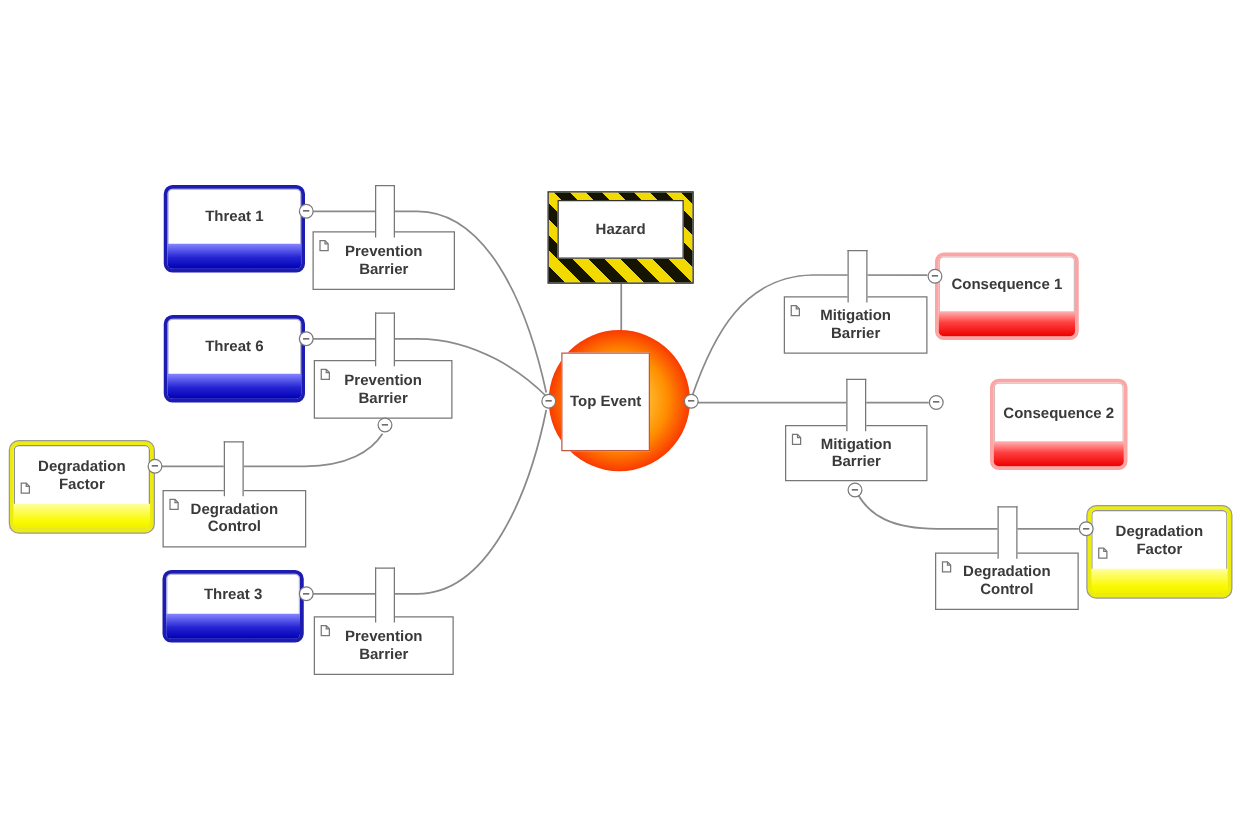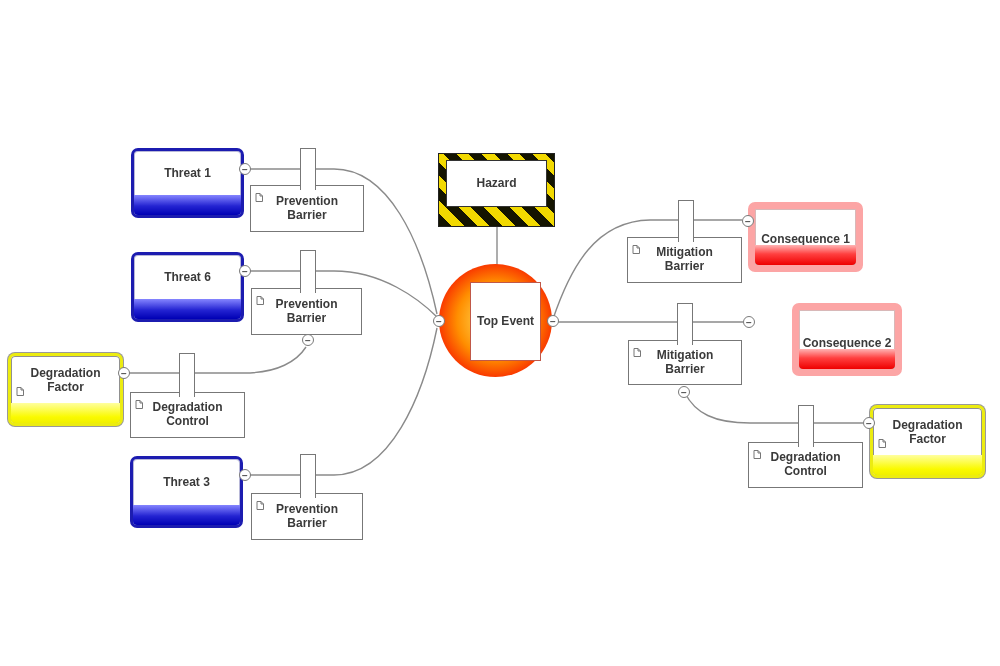"Consequence 1" .consequence { align-items: flex-end -> none; border: 7px solid #fca5a5 -> 3px solid #fca5a5 }
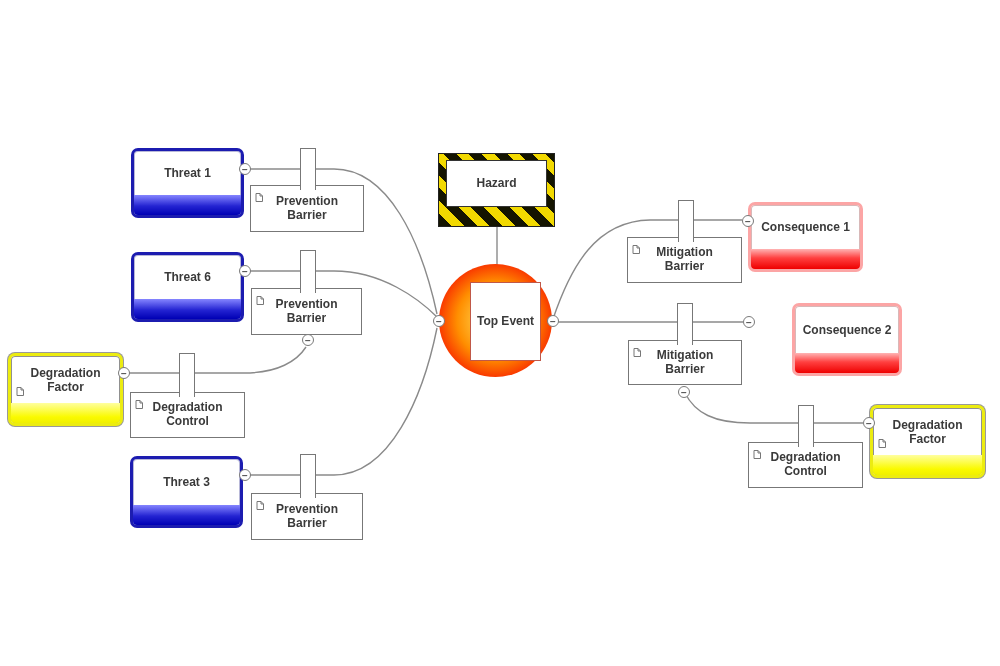"Top Event" .te-square { left: 31px -> 10px }
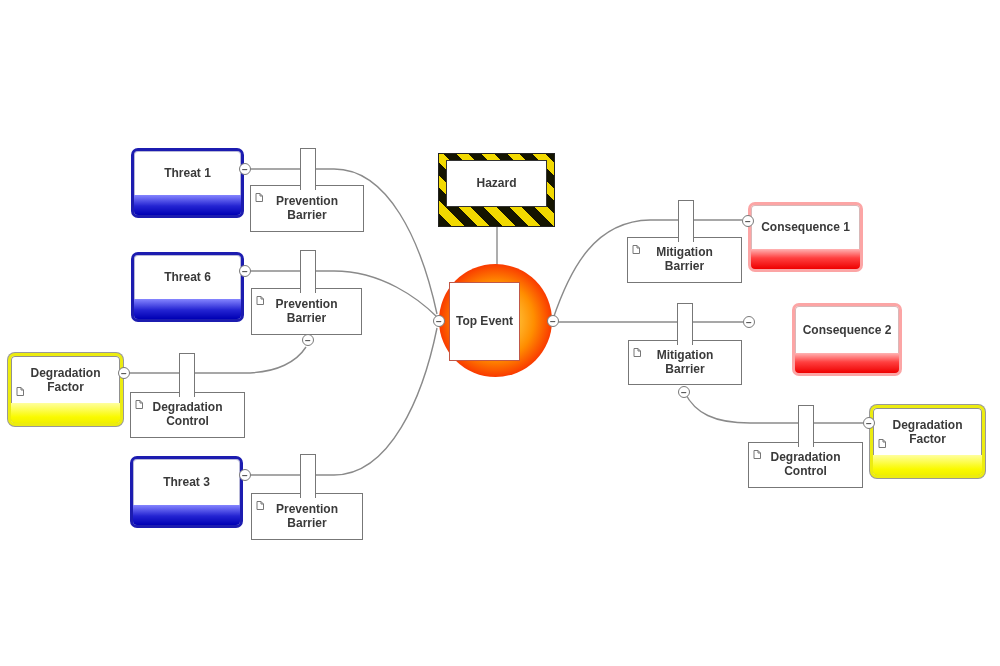"Threat 3" div.node { height: 72px -> 58px }
